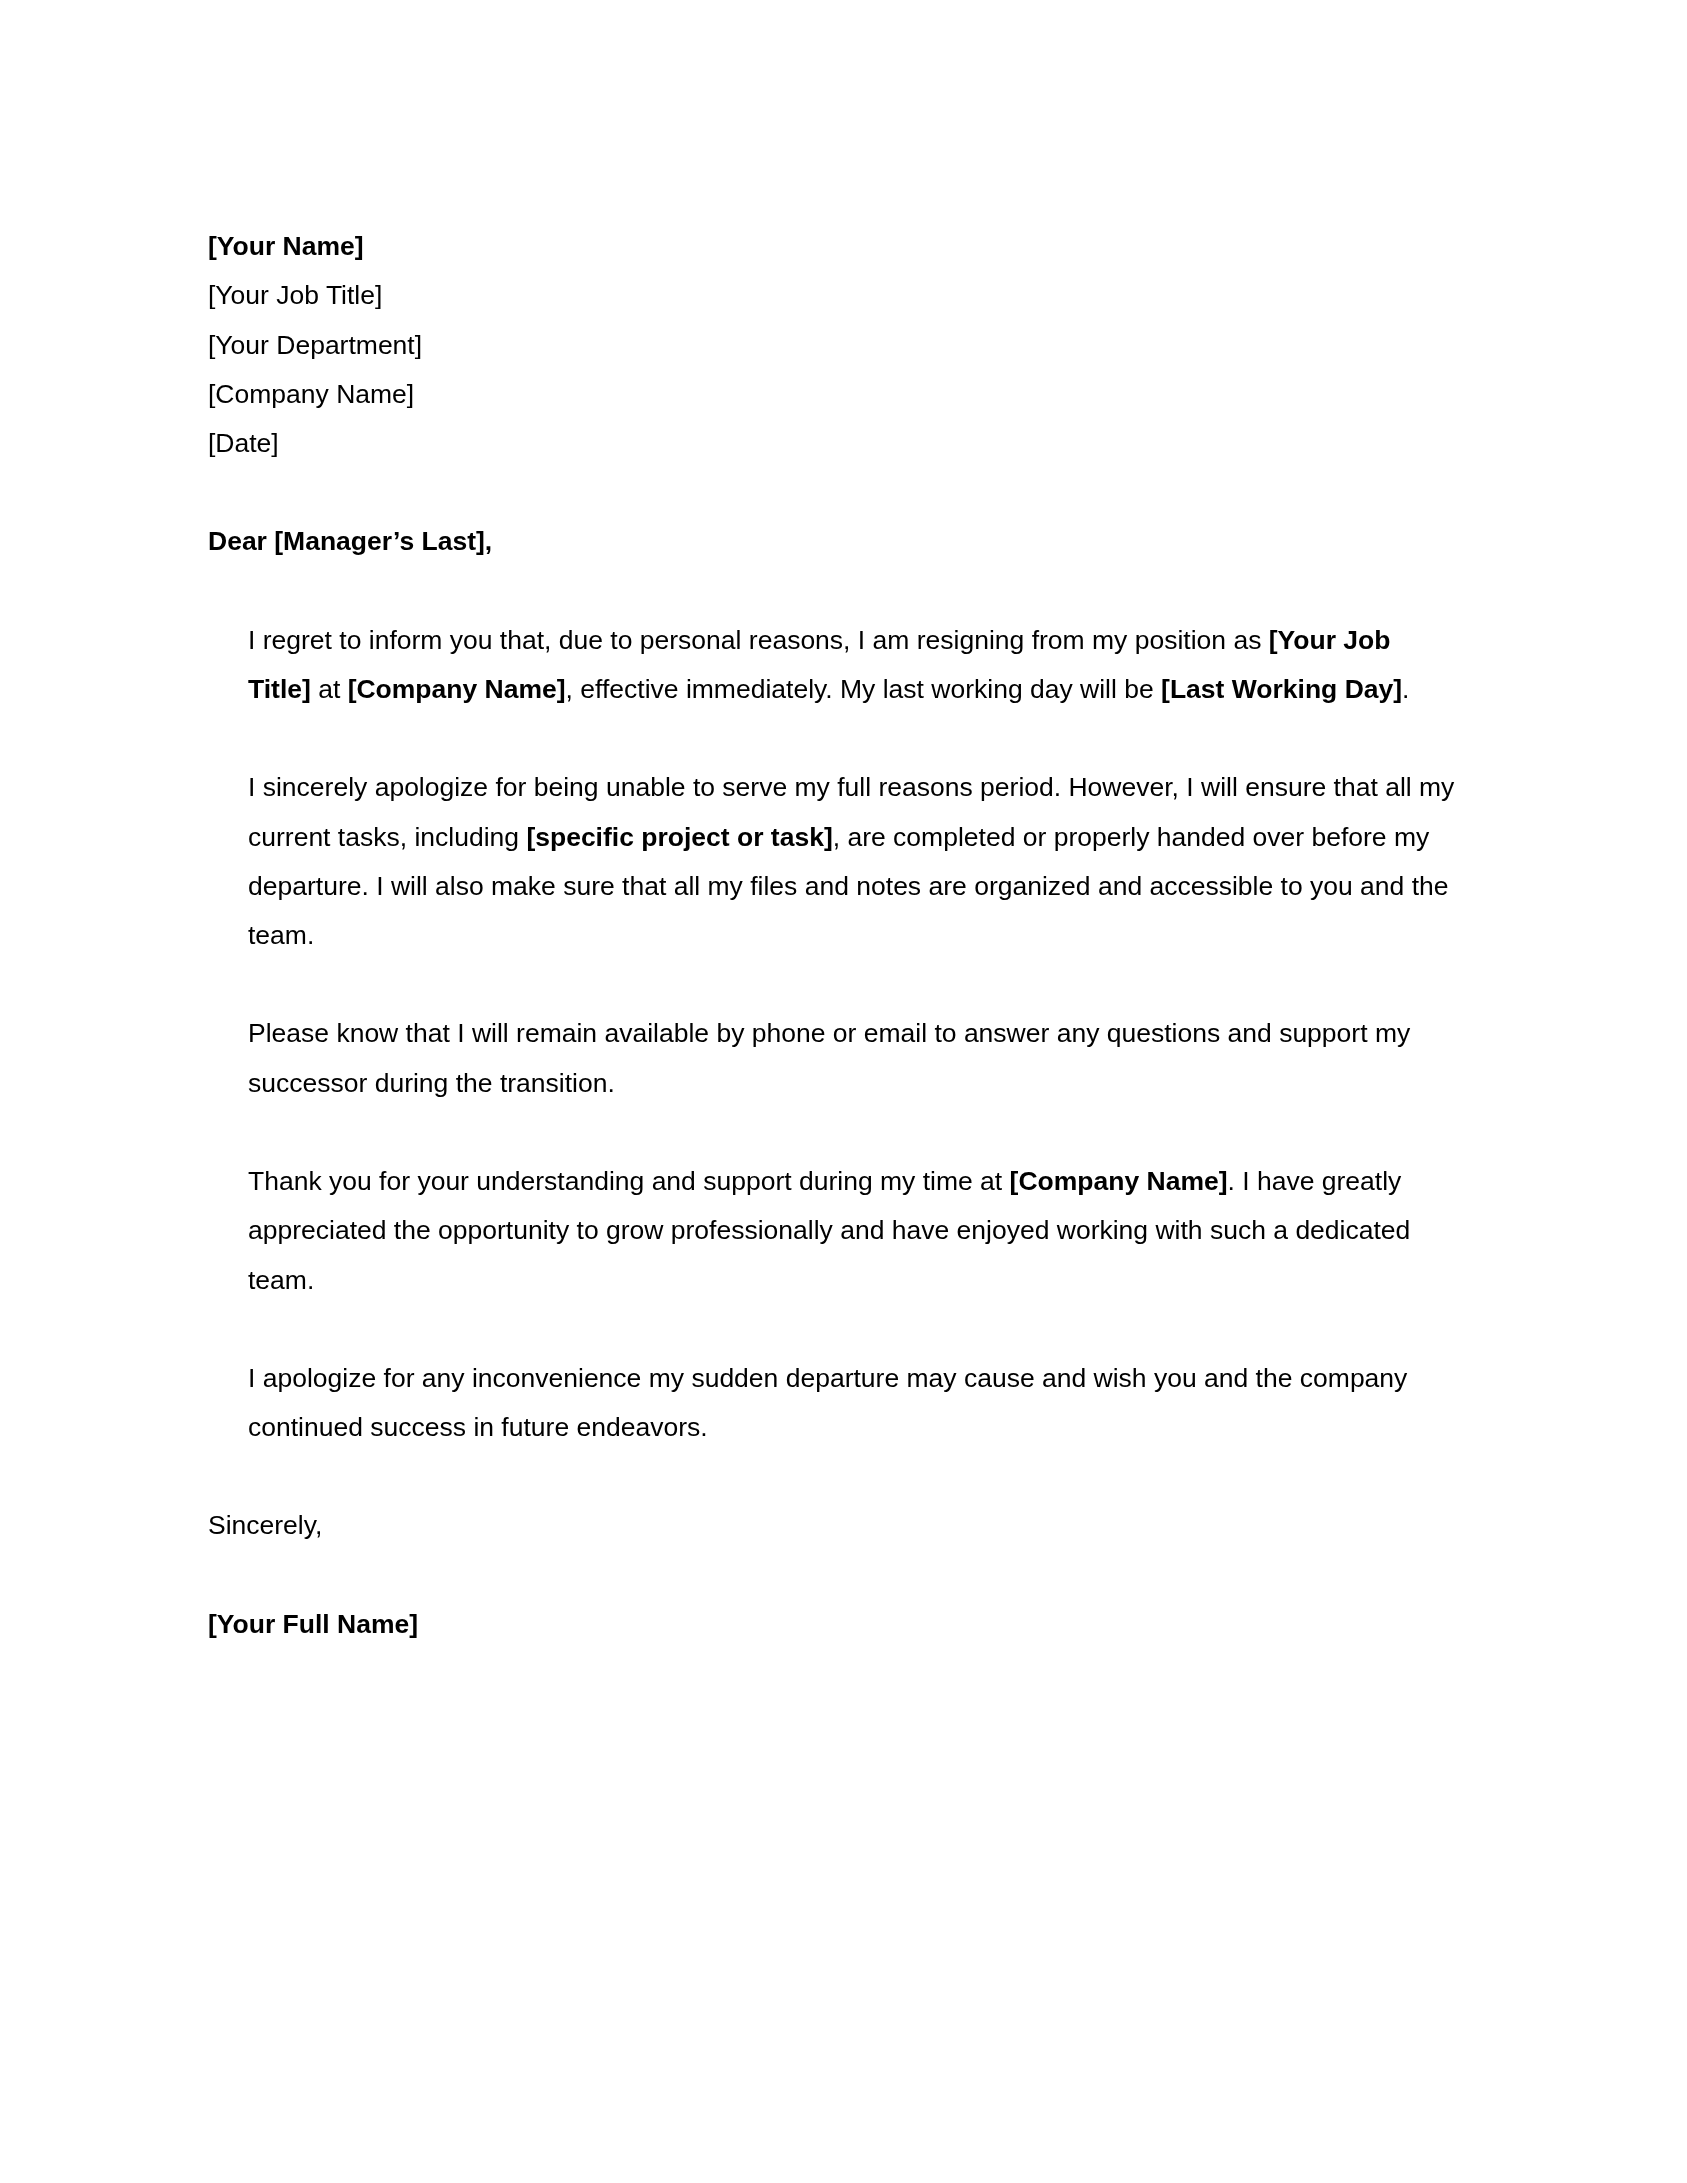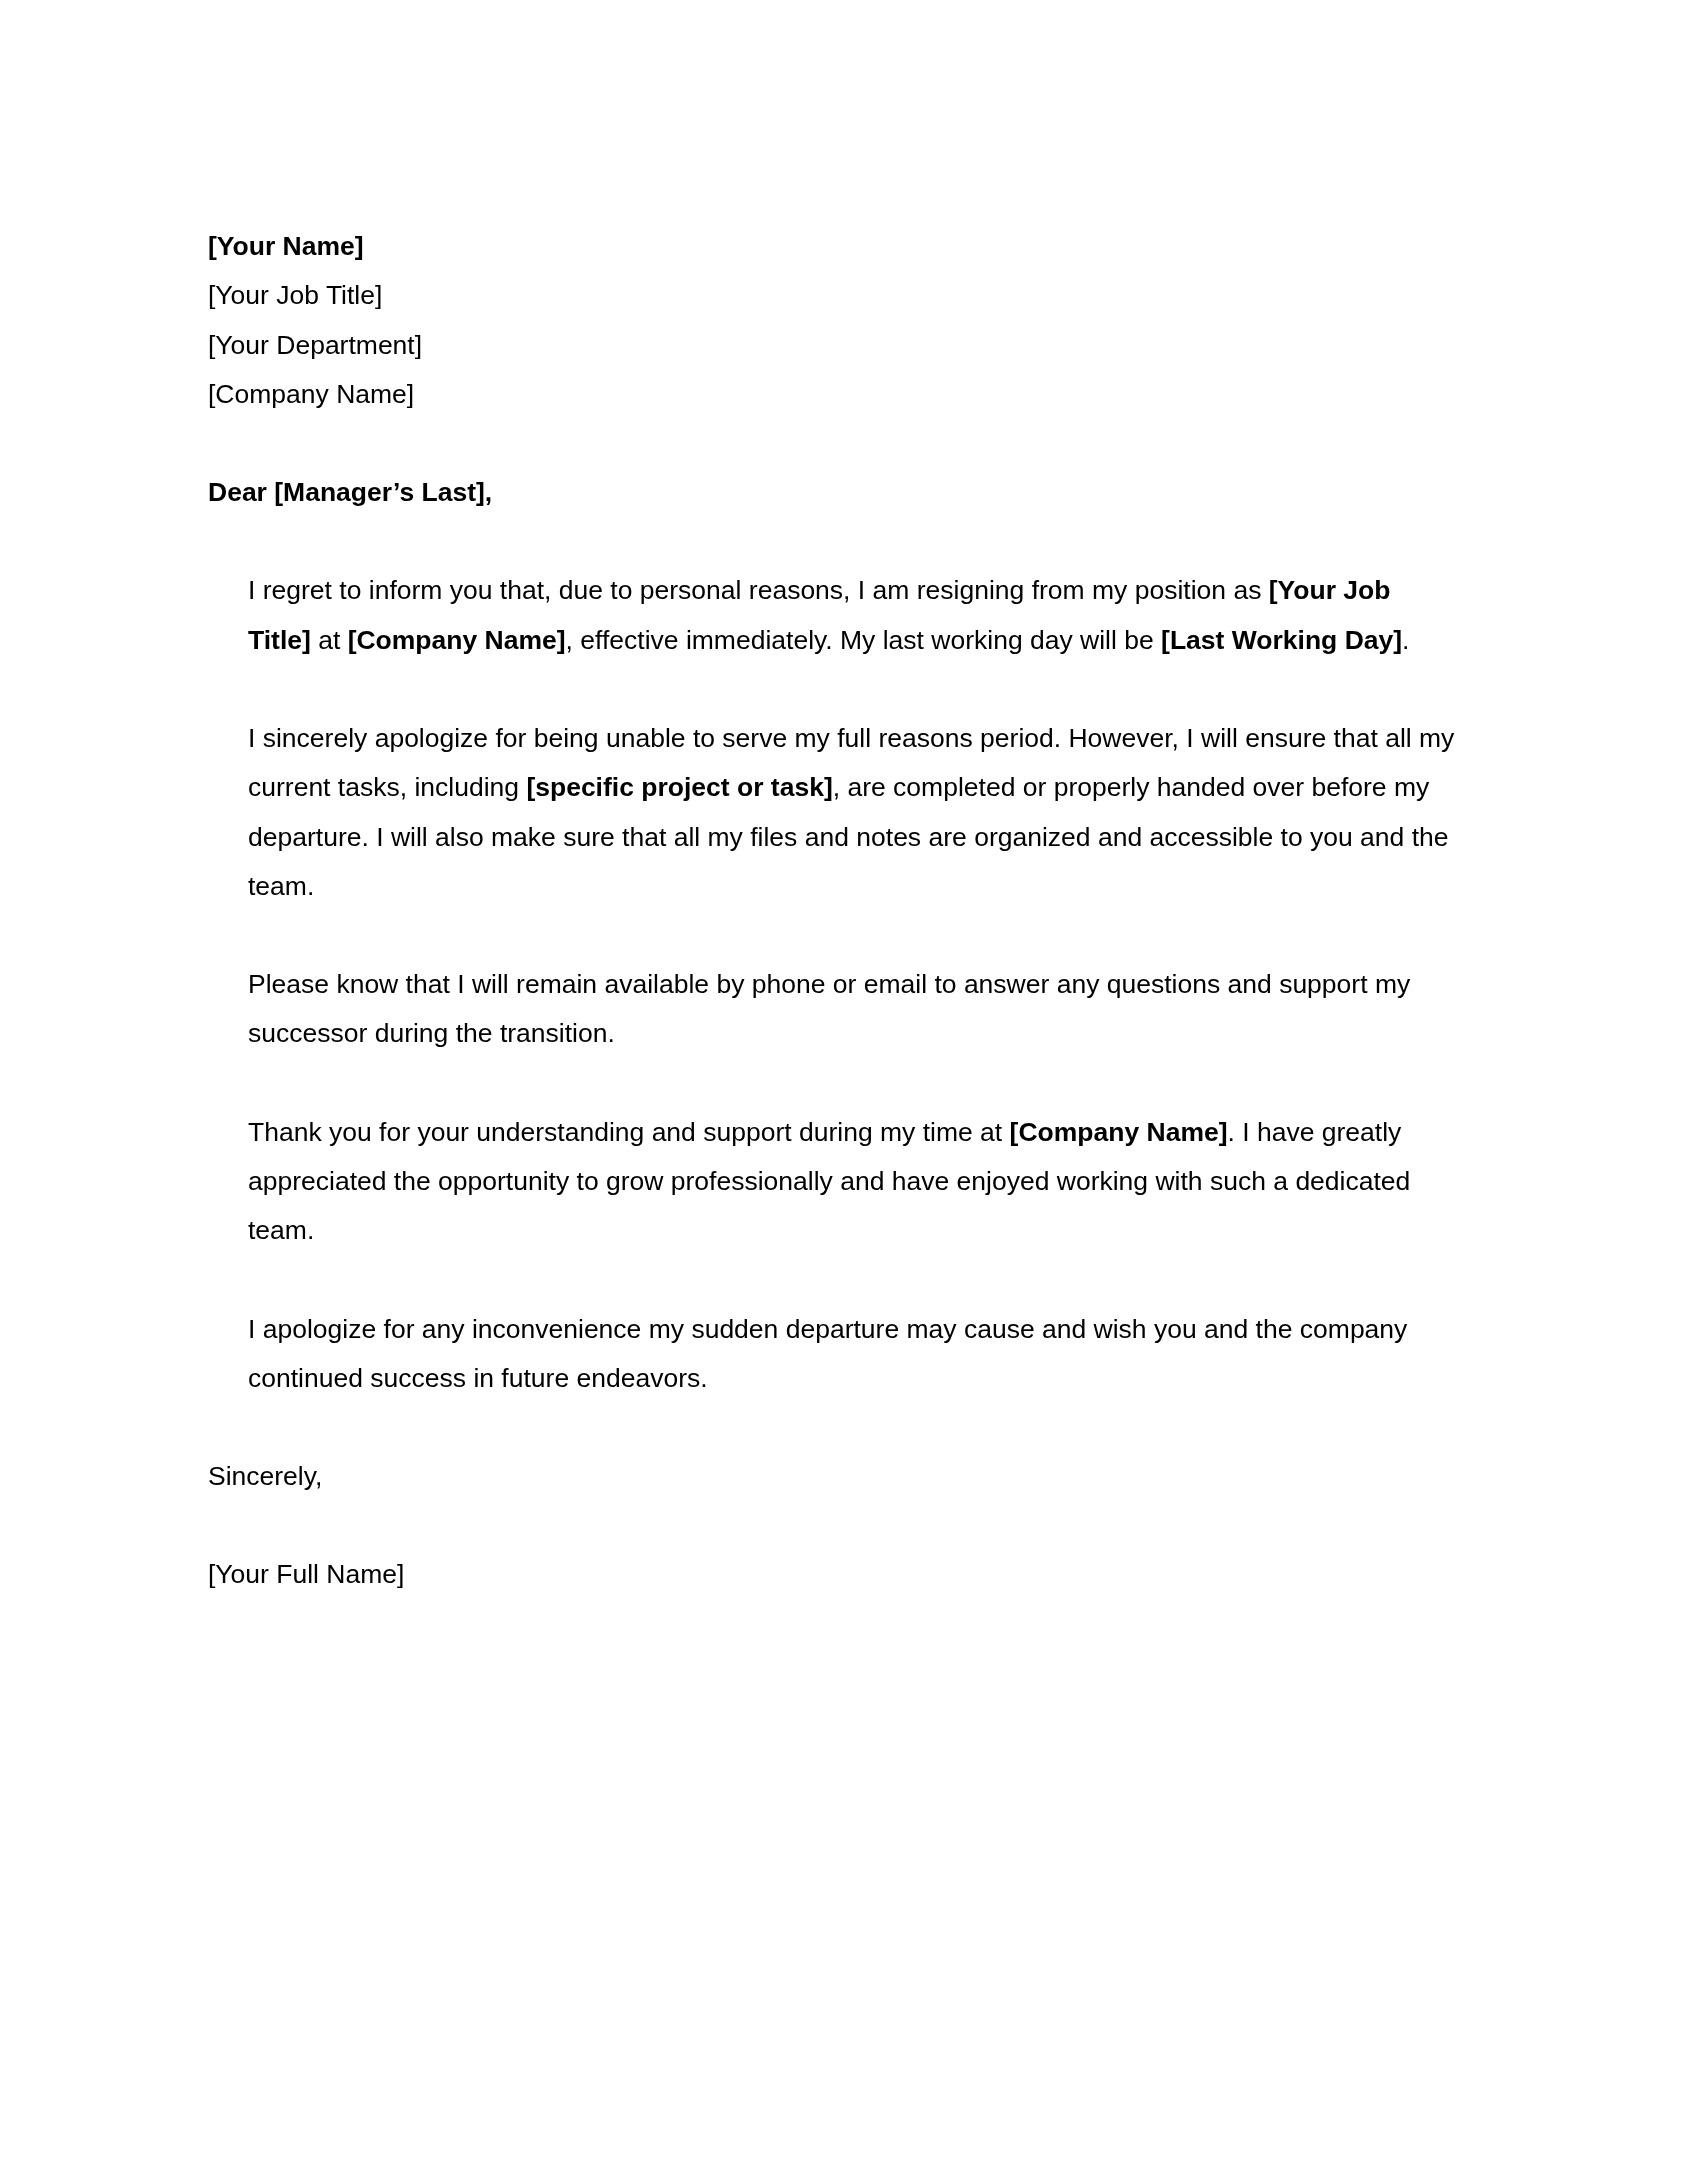"[Date]" span.addr-line { html: none -> <span>[Date]</span> }
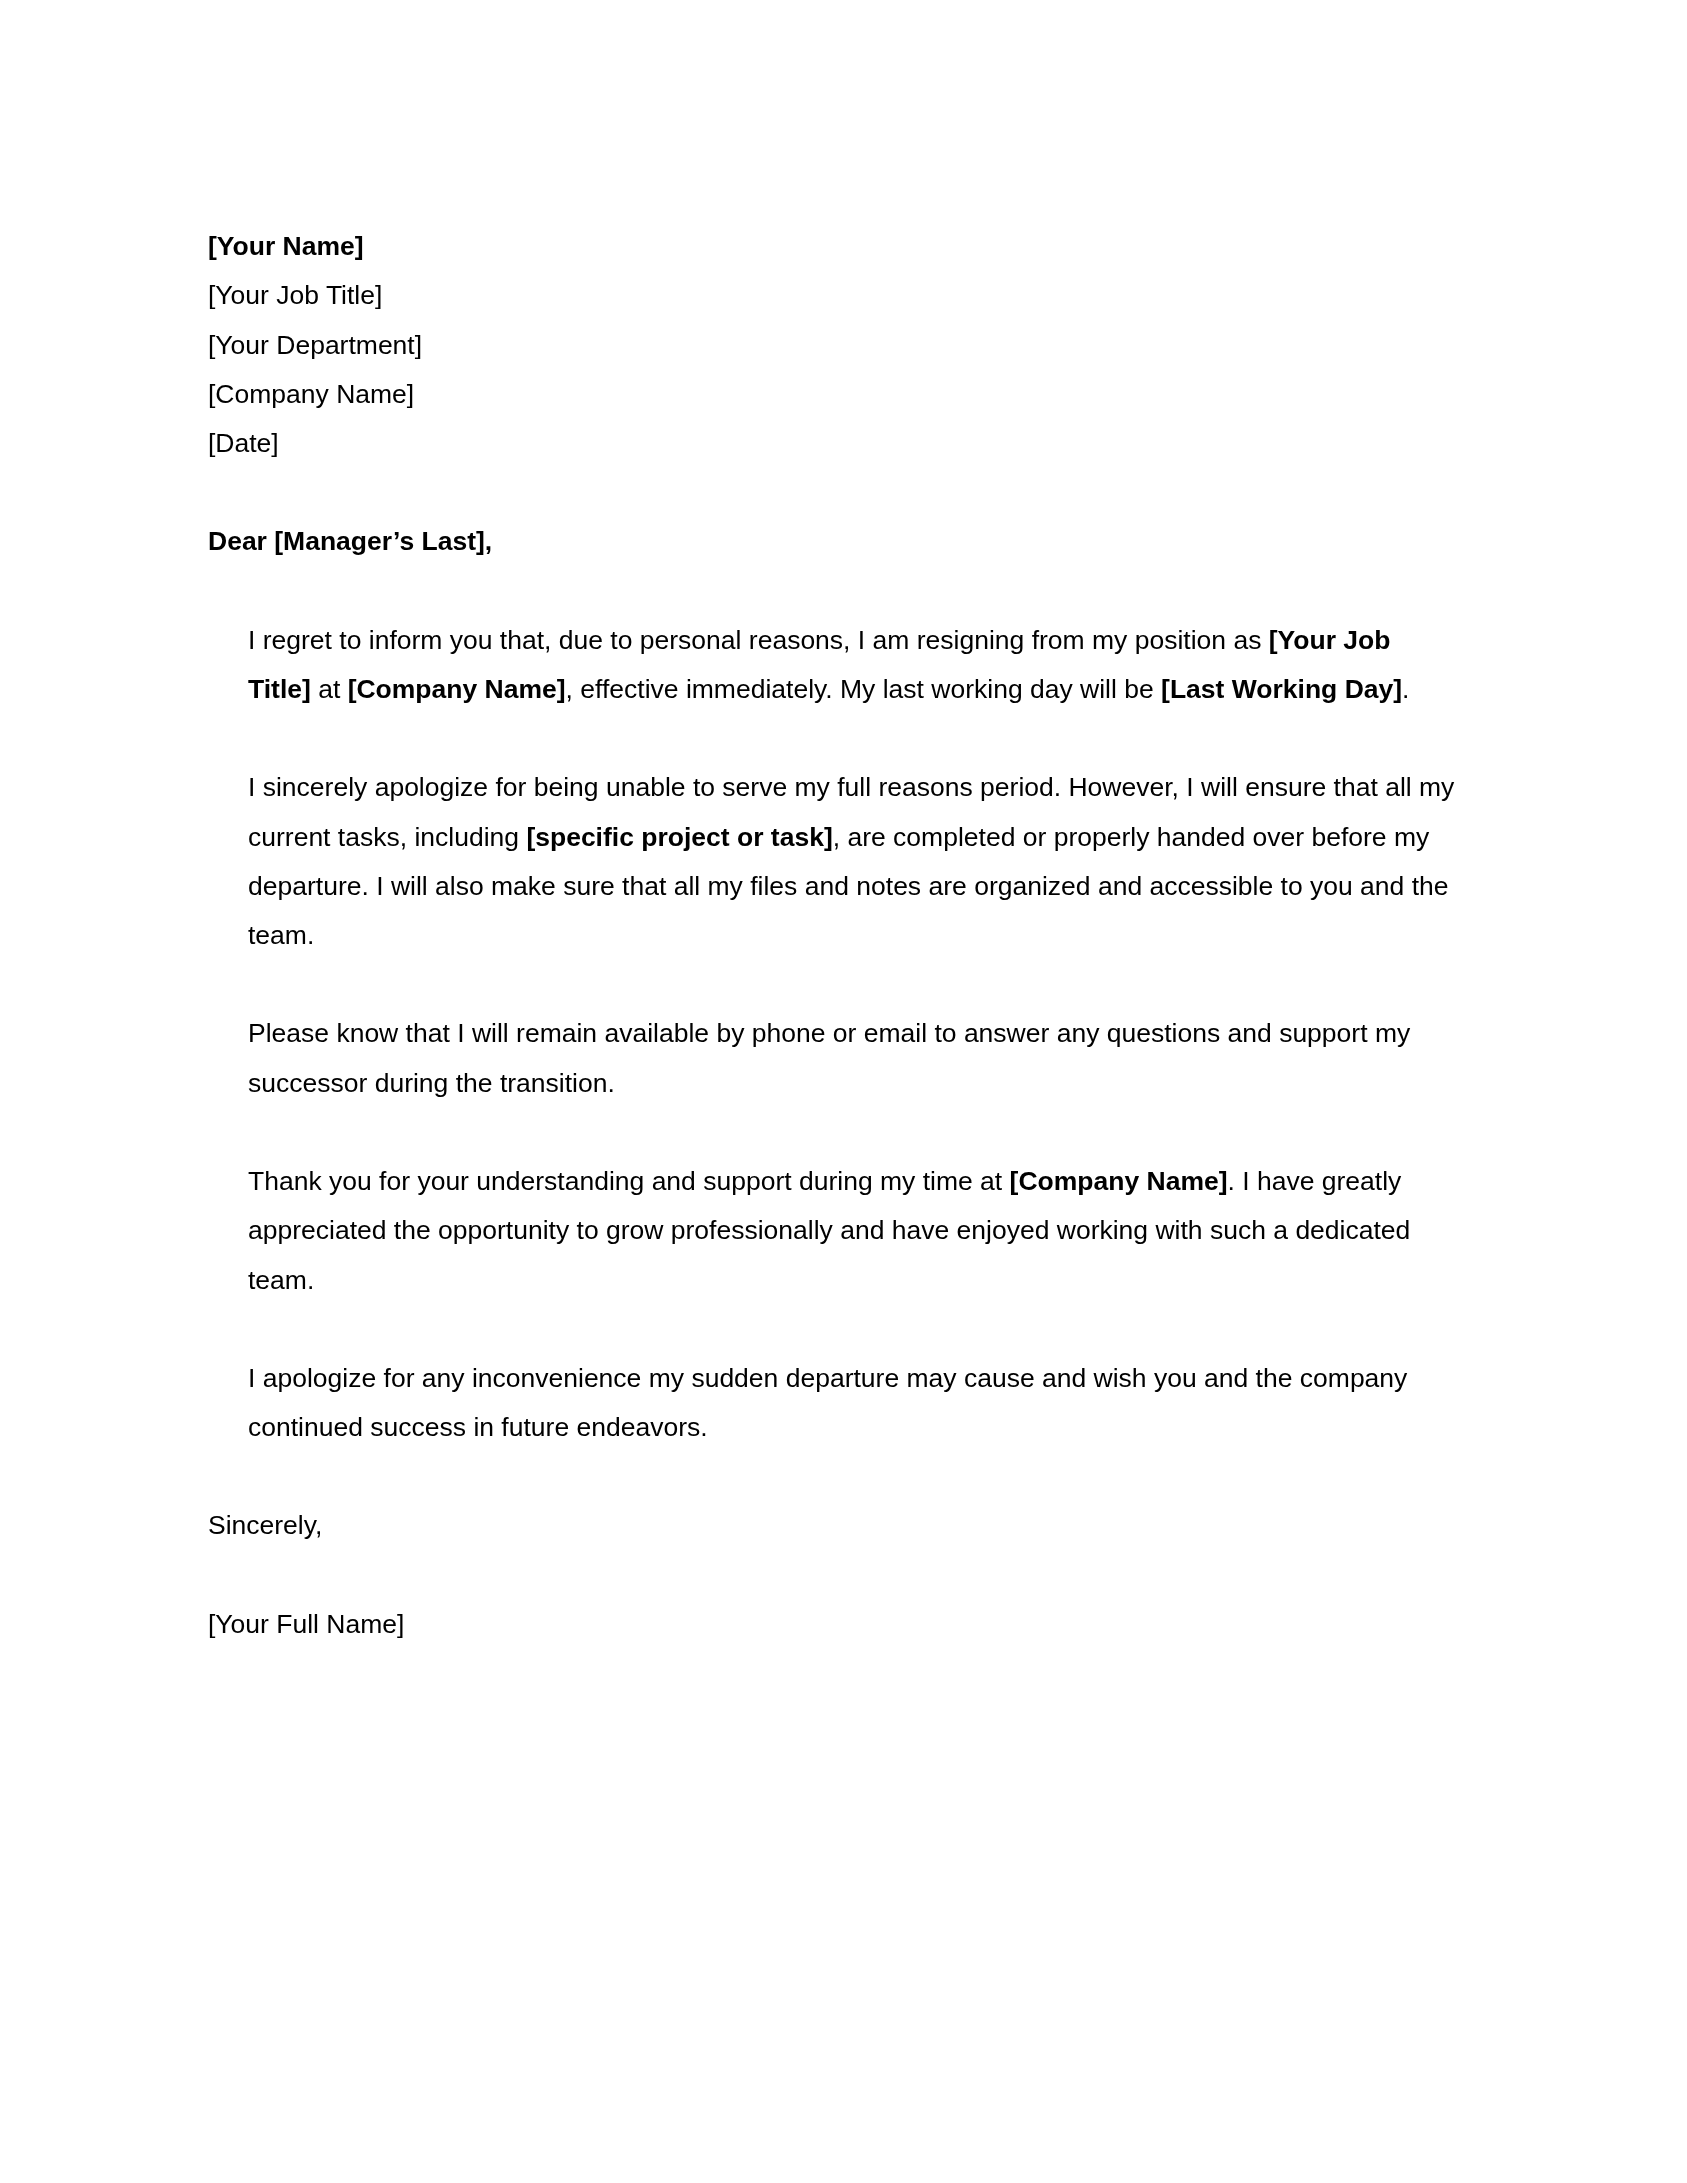"[Your Full Name]" .signature { font-weight: normal -> bold }
